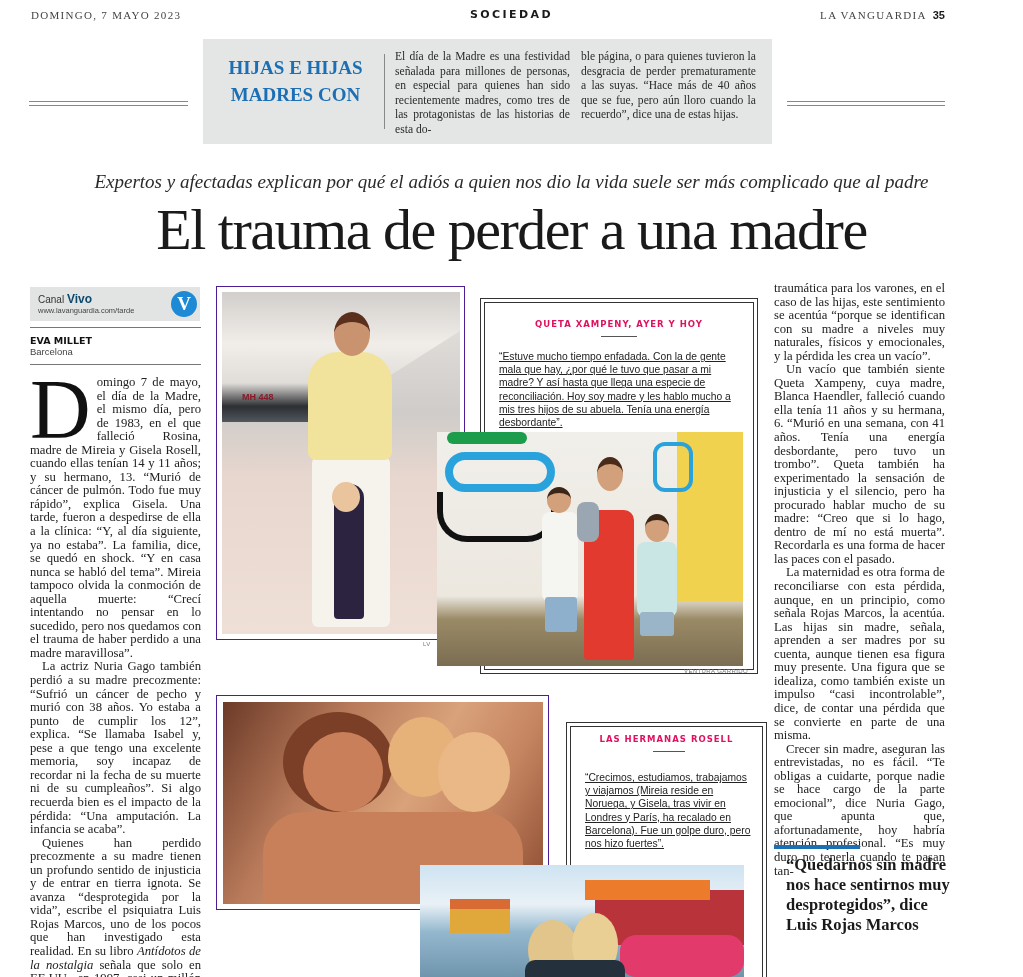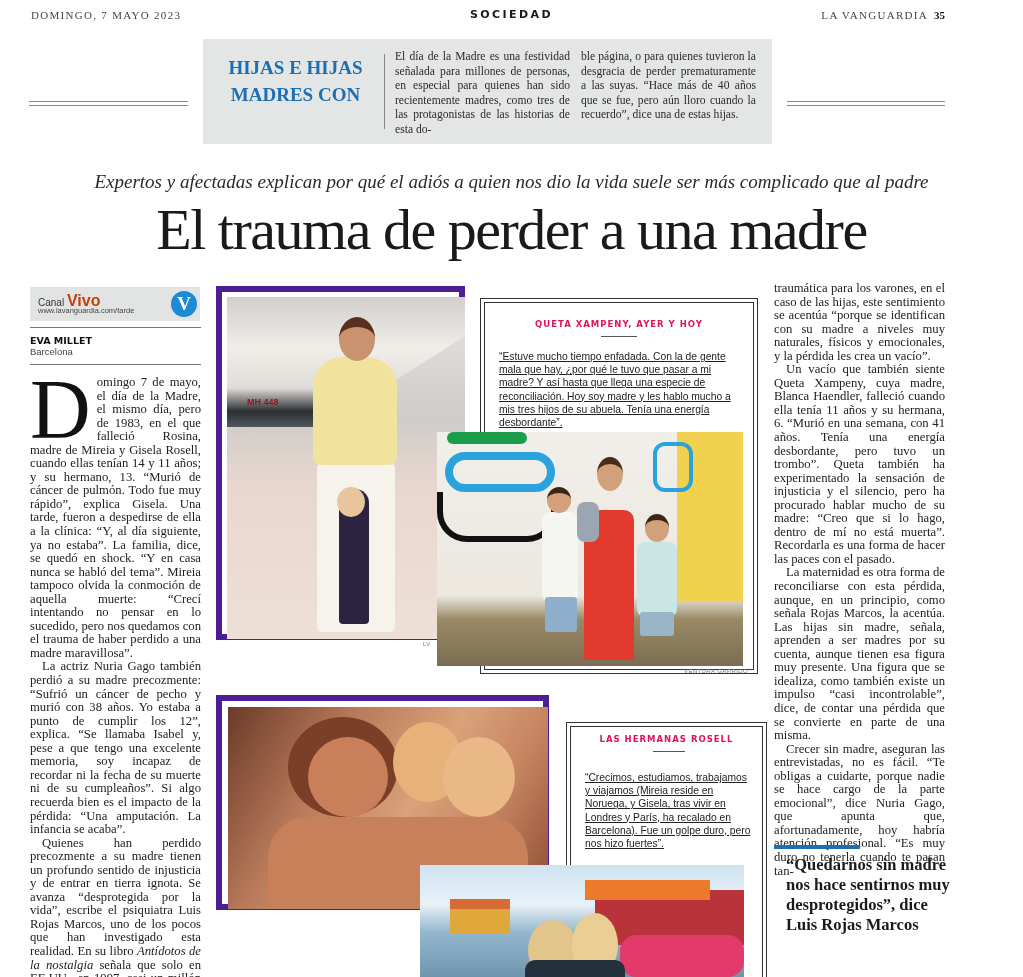"35" .folio-paper b { font-family: Liberation Serif, serif -> Liberation Sans, sans-serif }
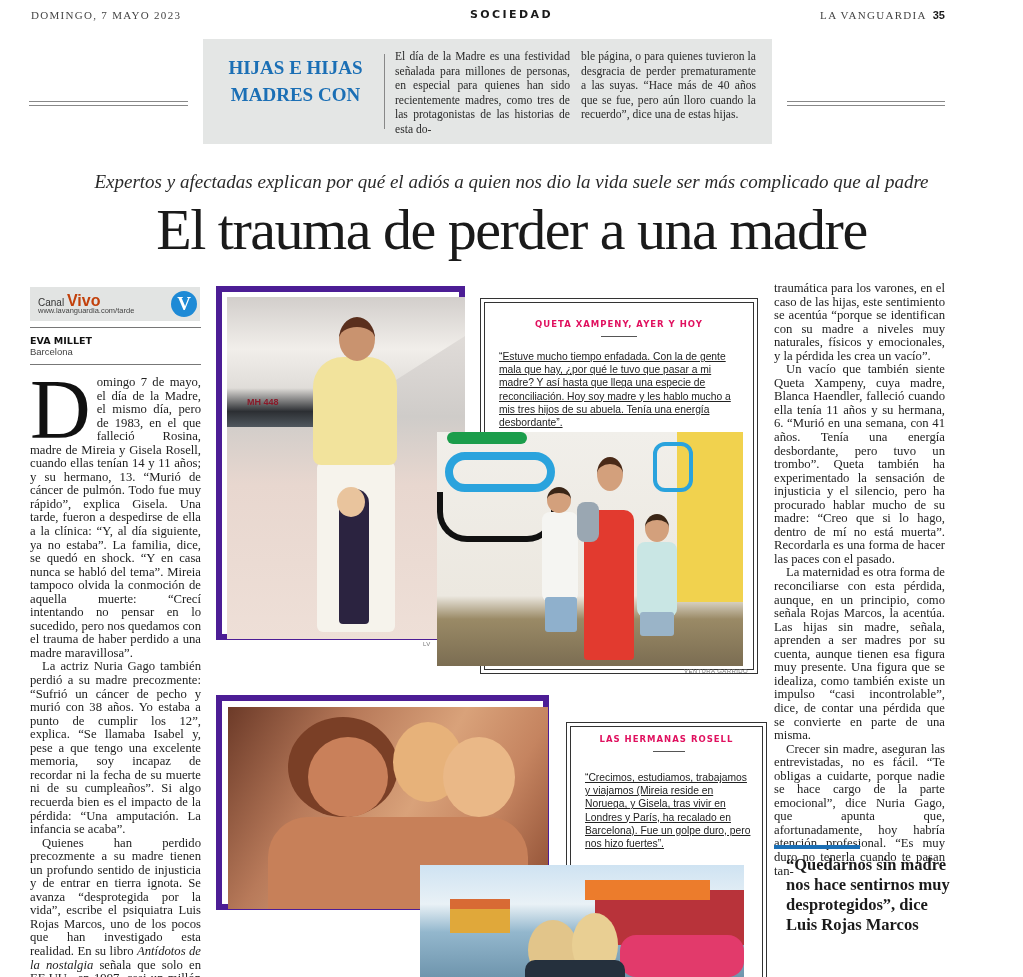"Vivo" .canal-label b { color: #c2410c -> #0c4a6e; font-size: 16px -> 12px }
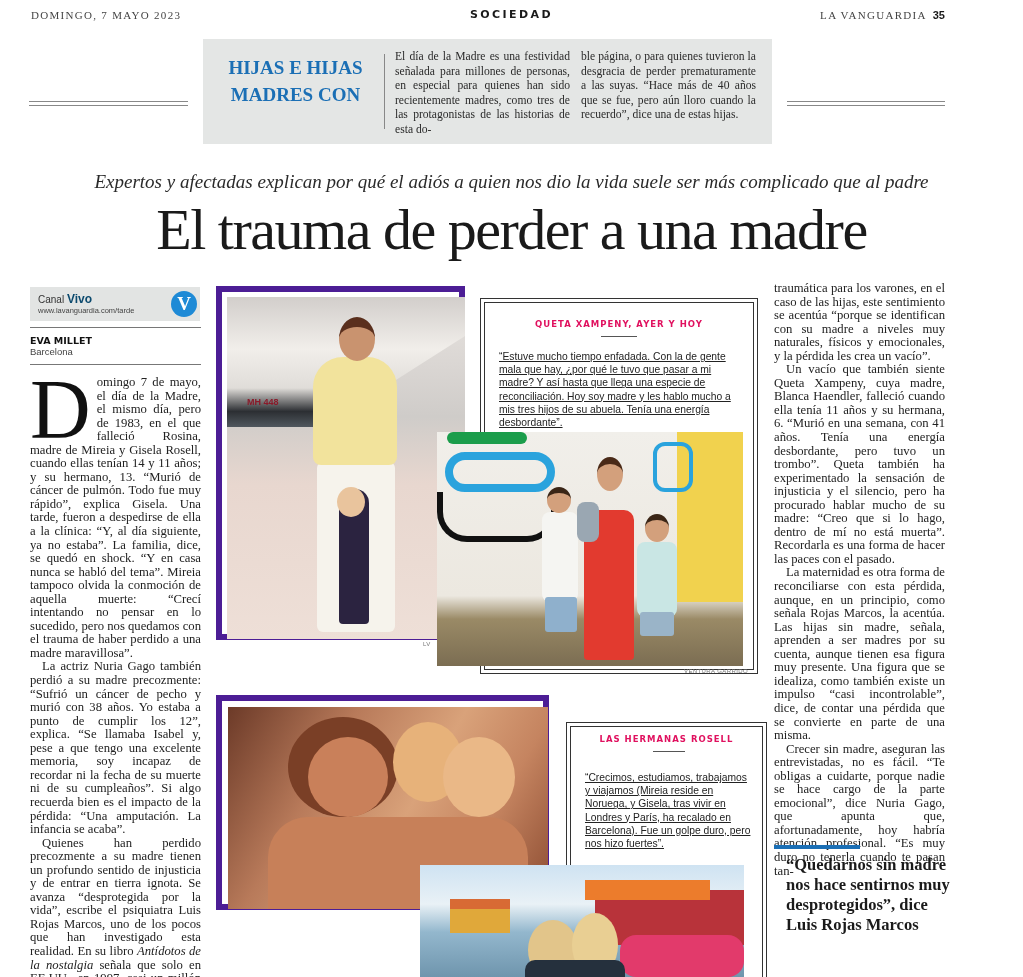"MH 448" .photo-frame { border: 6px solid #4c1d95 -> 1px solid #4c1d95 }
